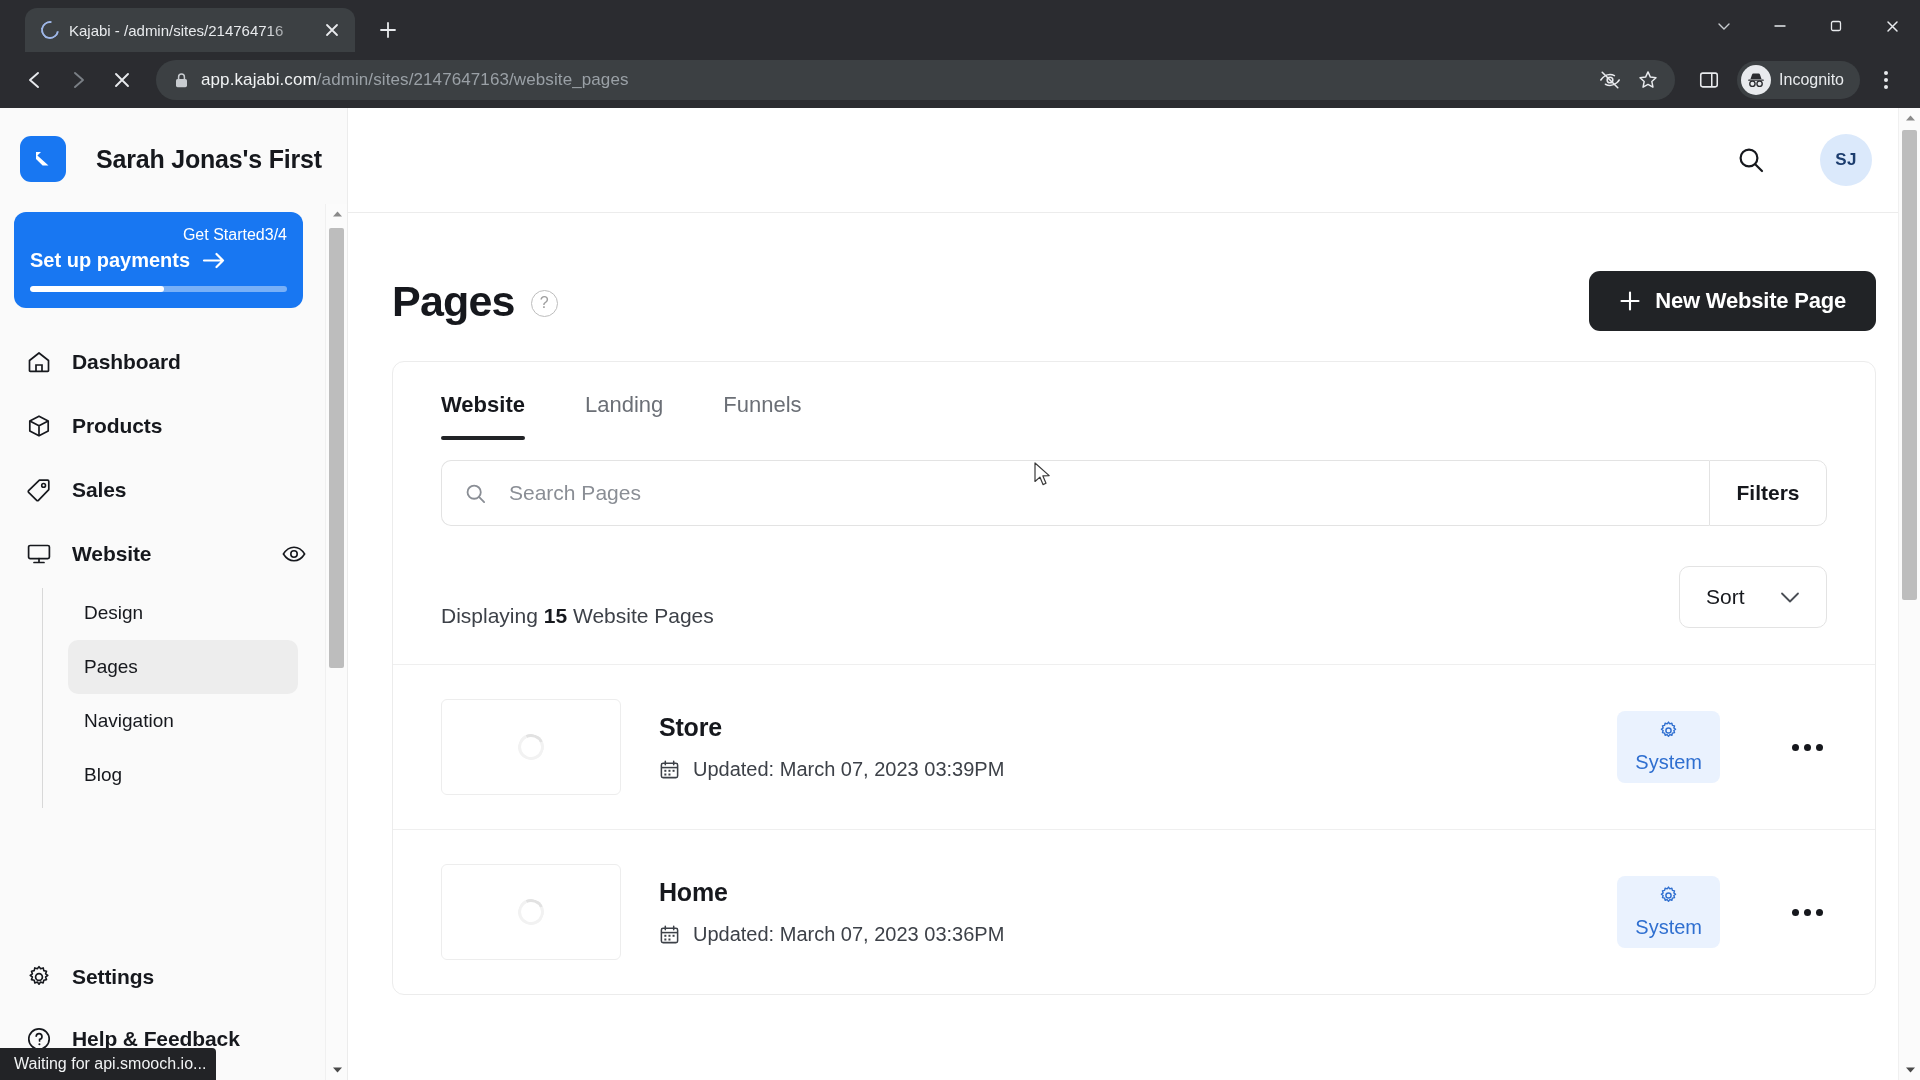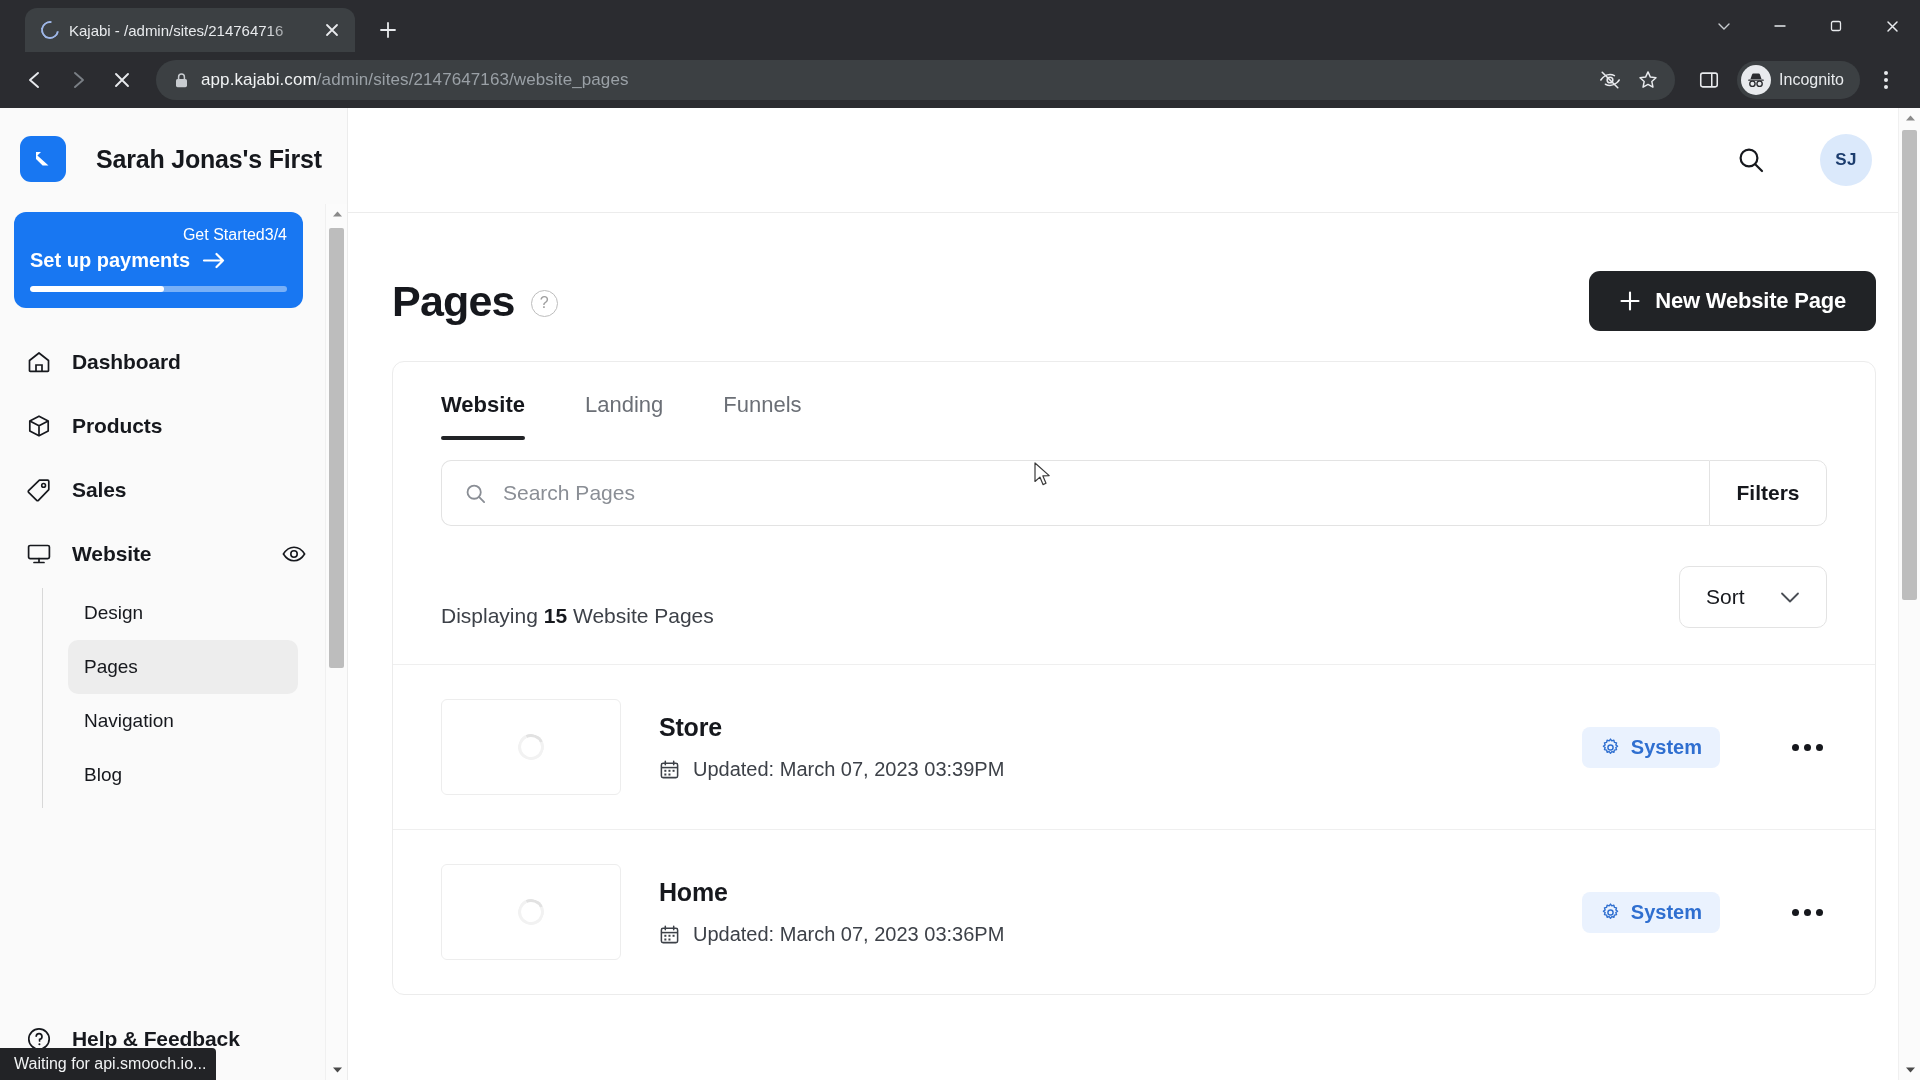"Search Pages" .searchbox { gap: 16px -> 22px }
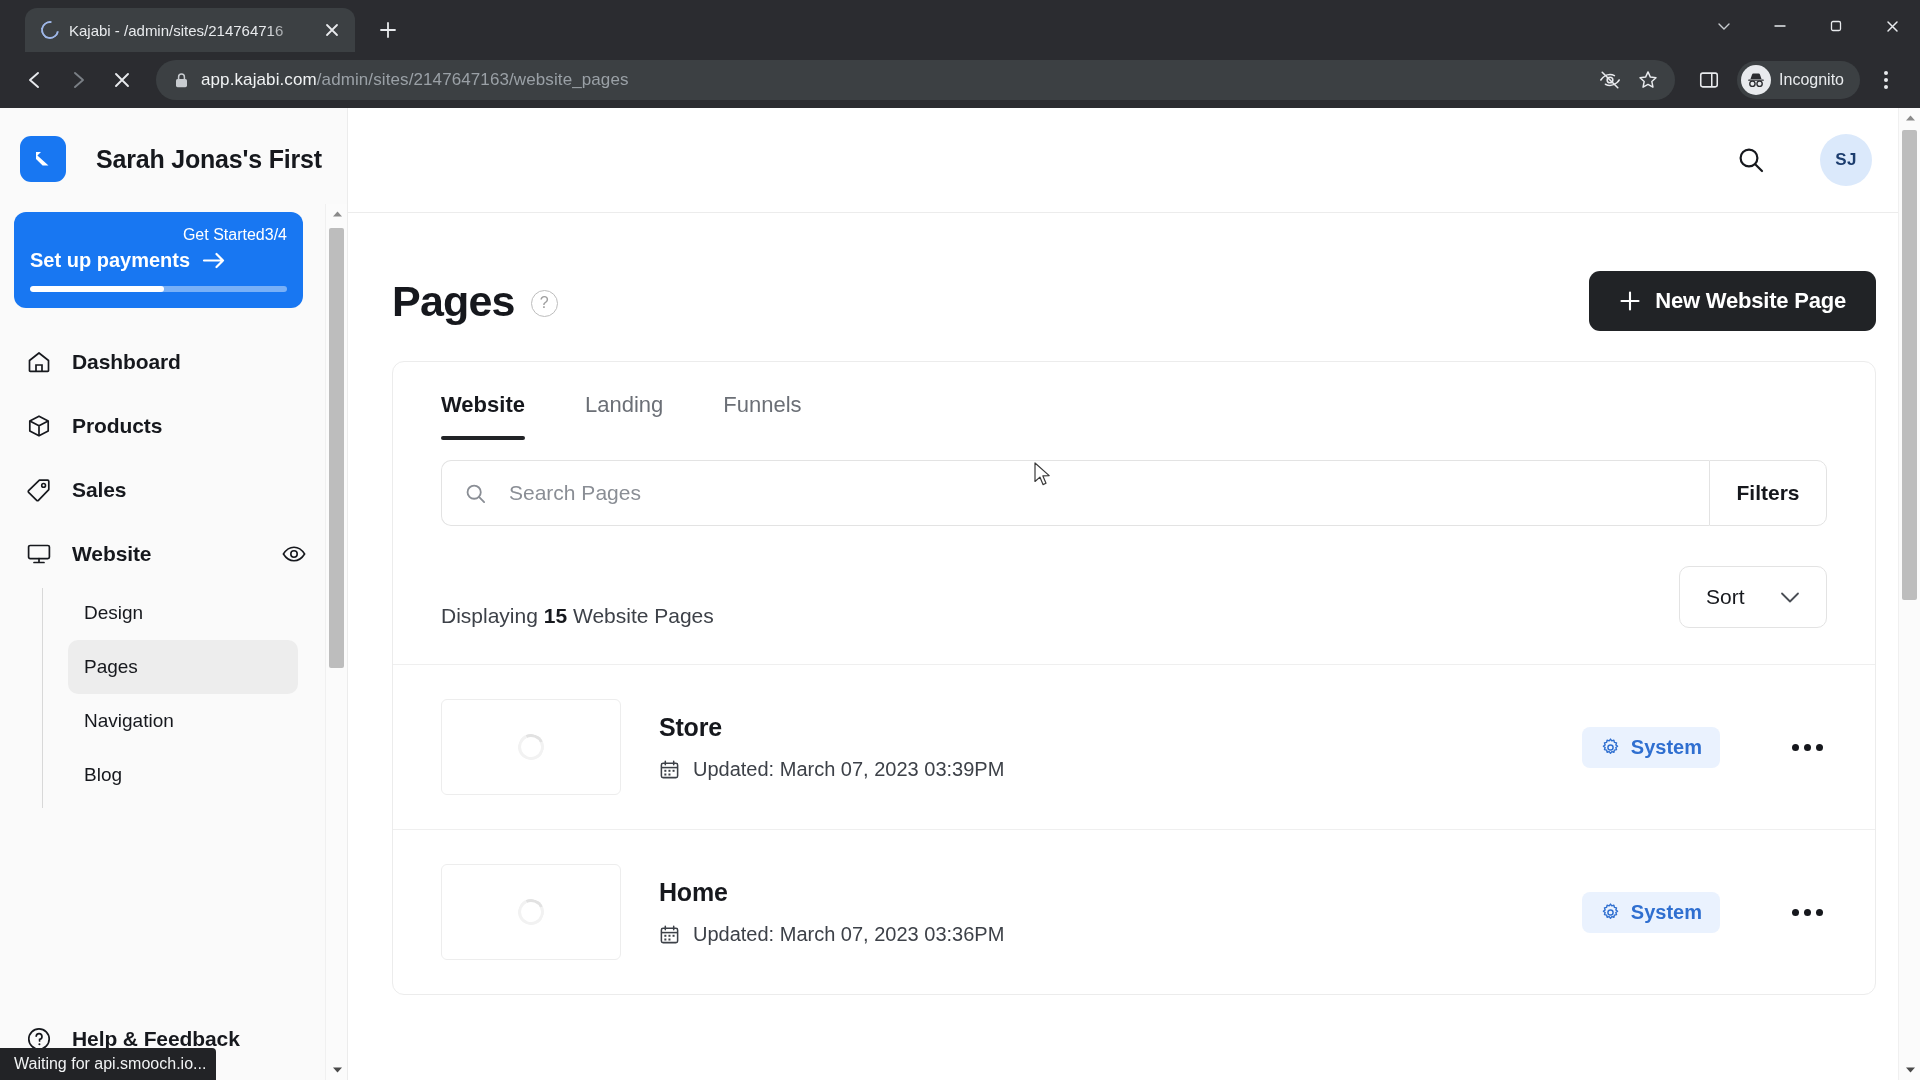"System" .badge { flex-direction: none -> column; font-weight: 700 -> 400 }
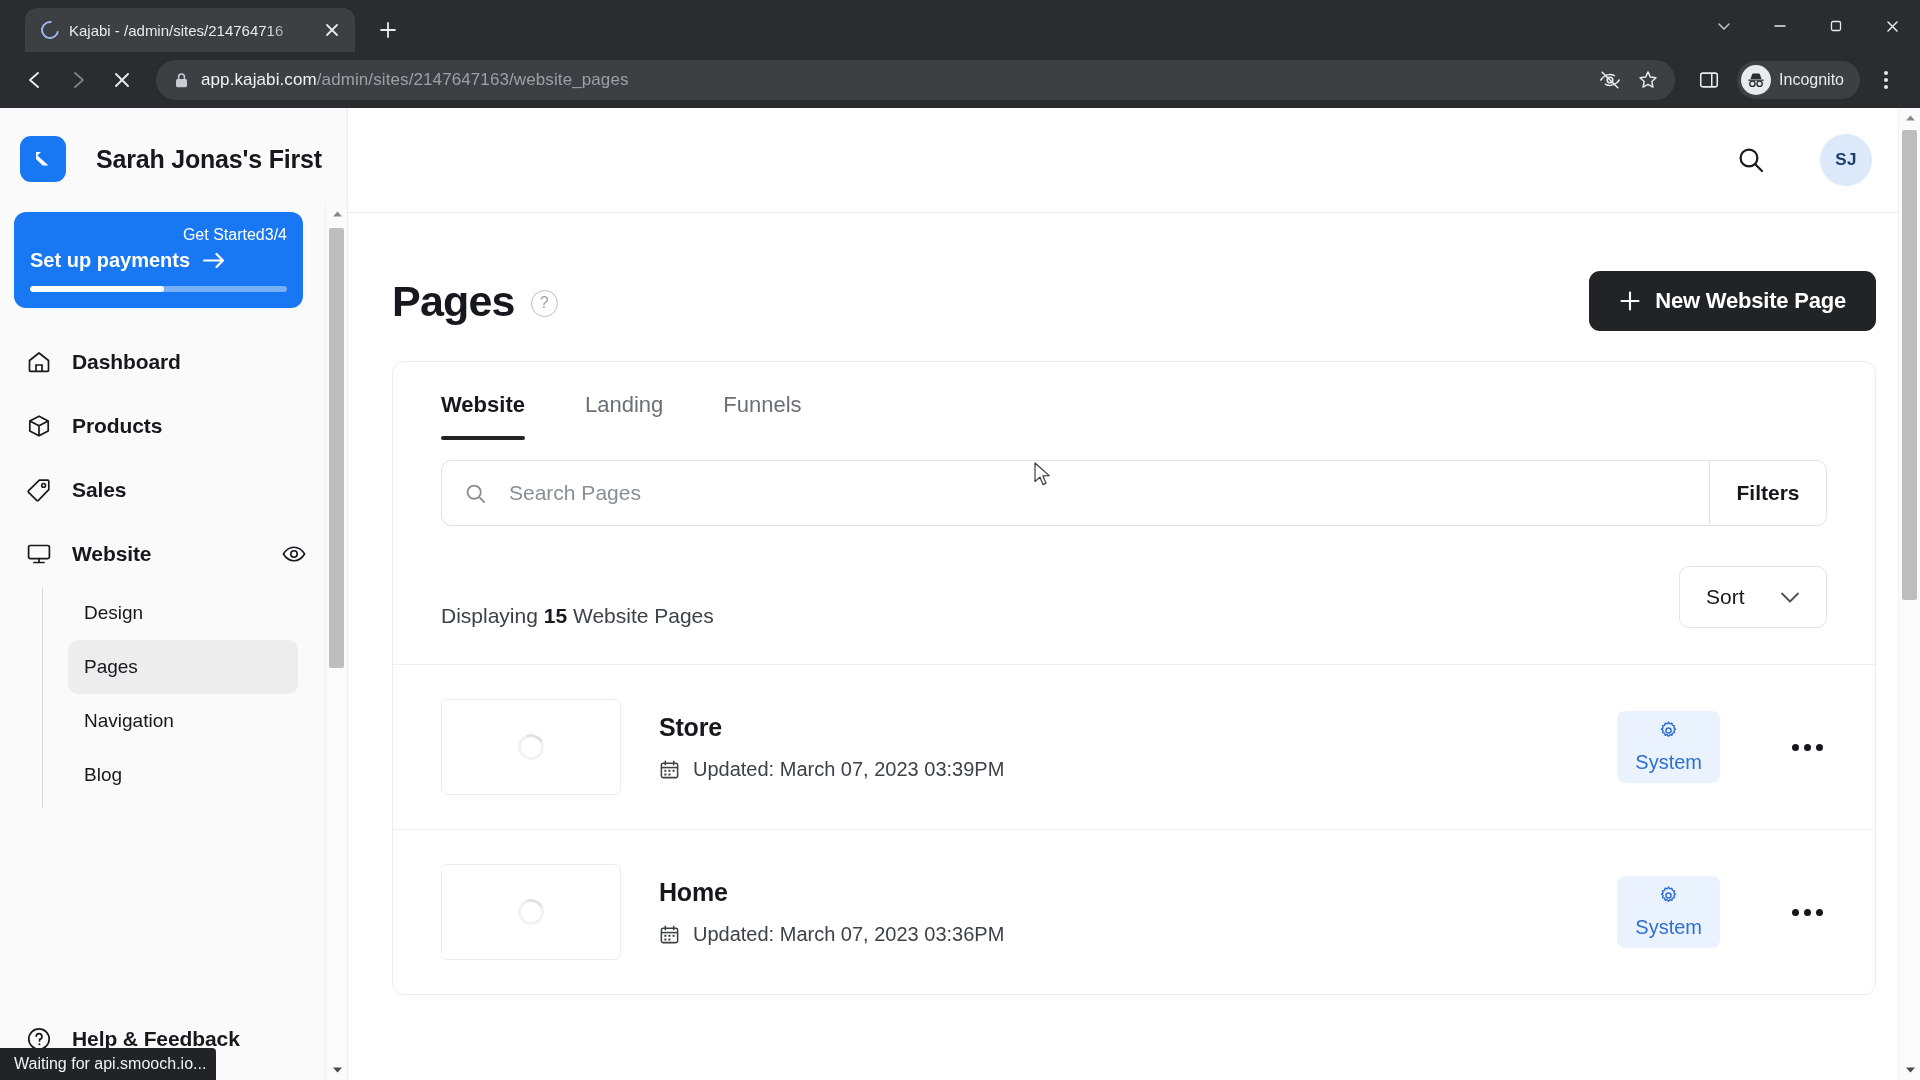"Settings" div.navitem { html: none -> <div> <span> <svg> <circle></circle> <path></path> </svg> </span> <span>Settings</span> </div> }
